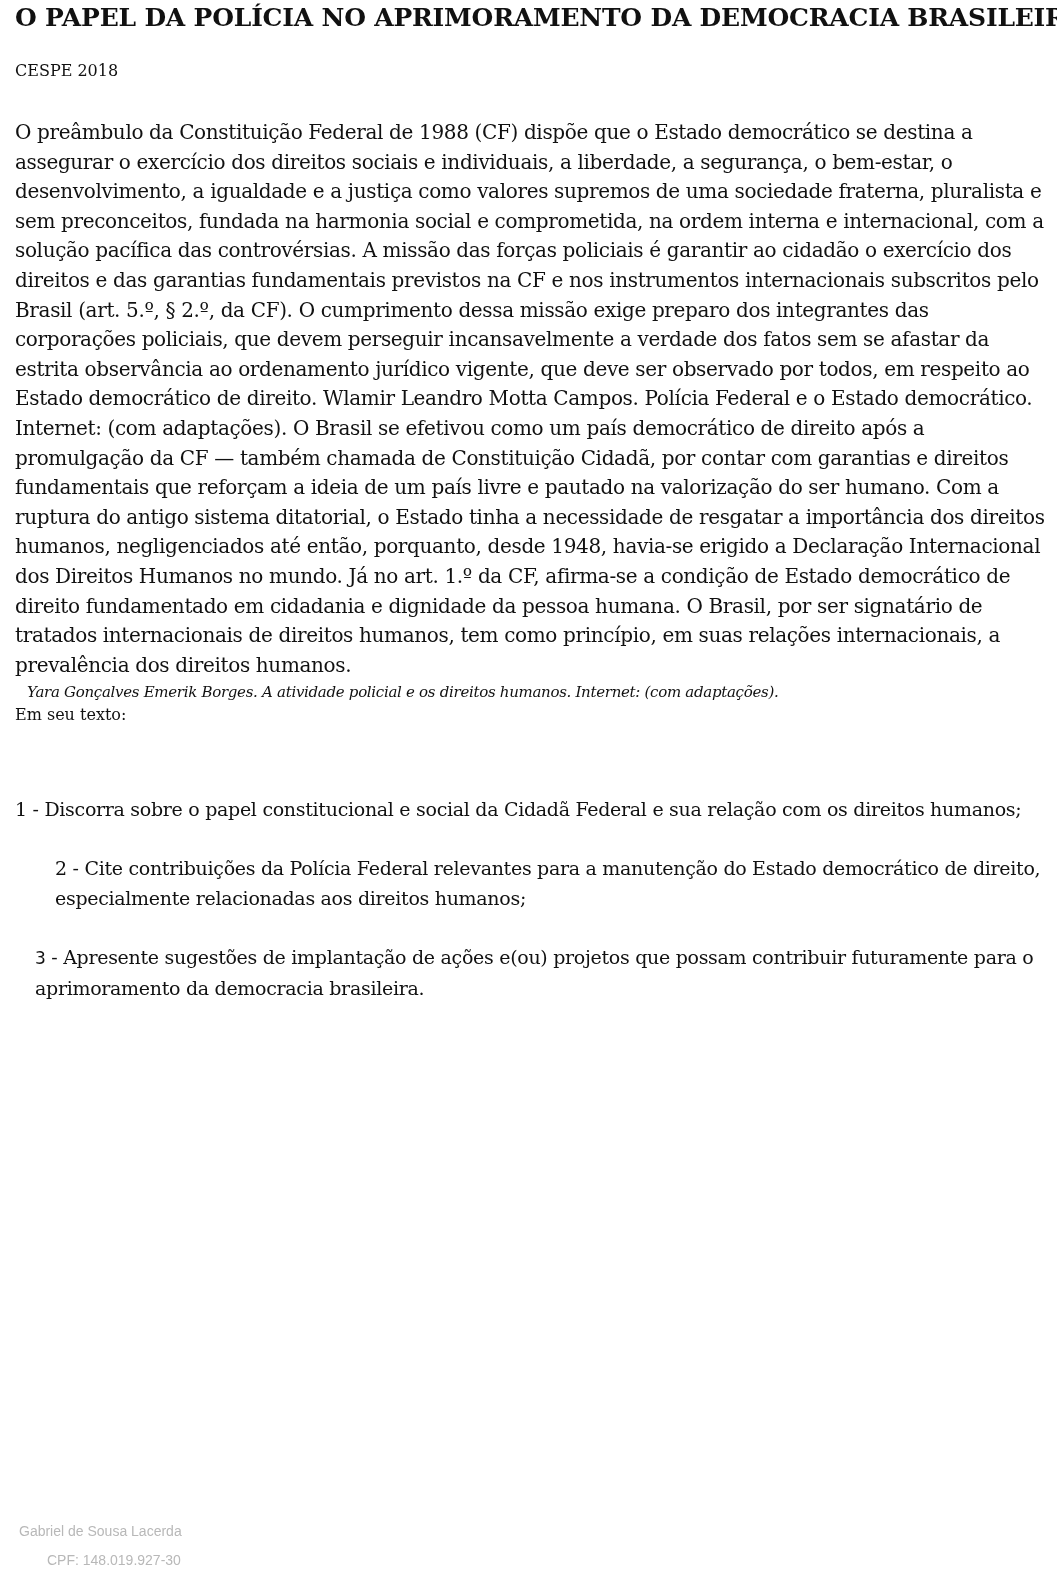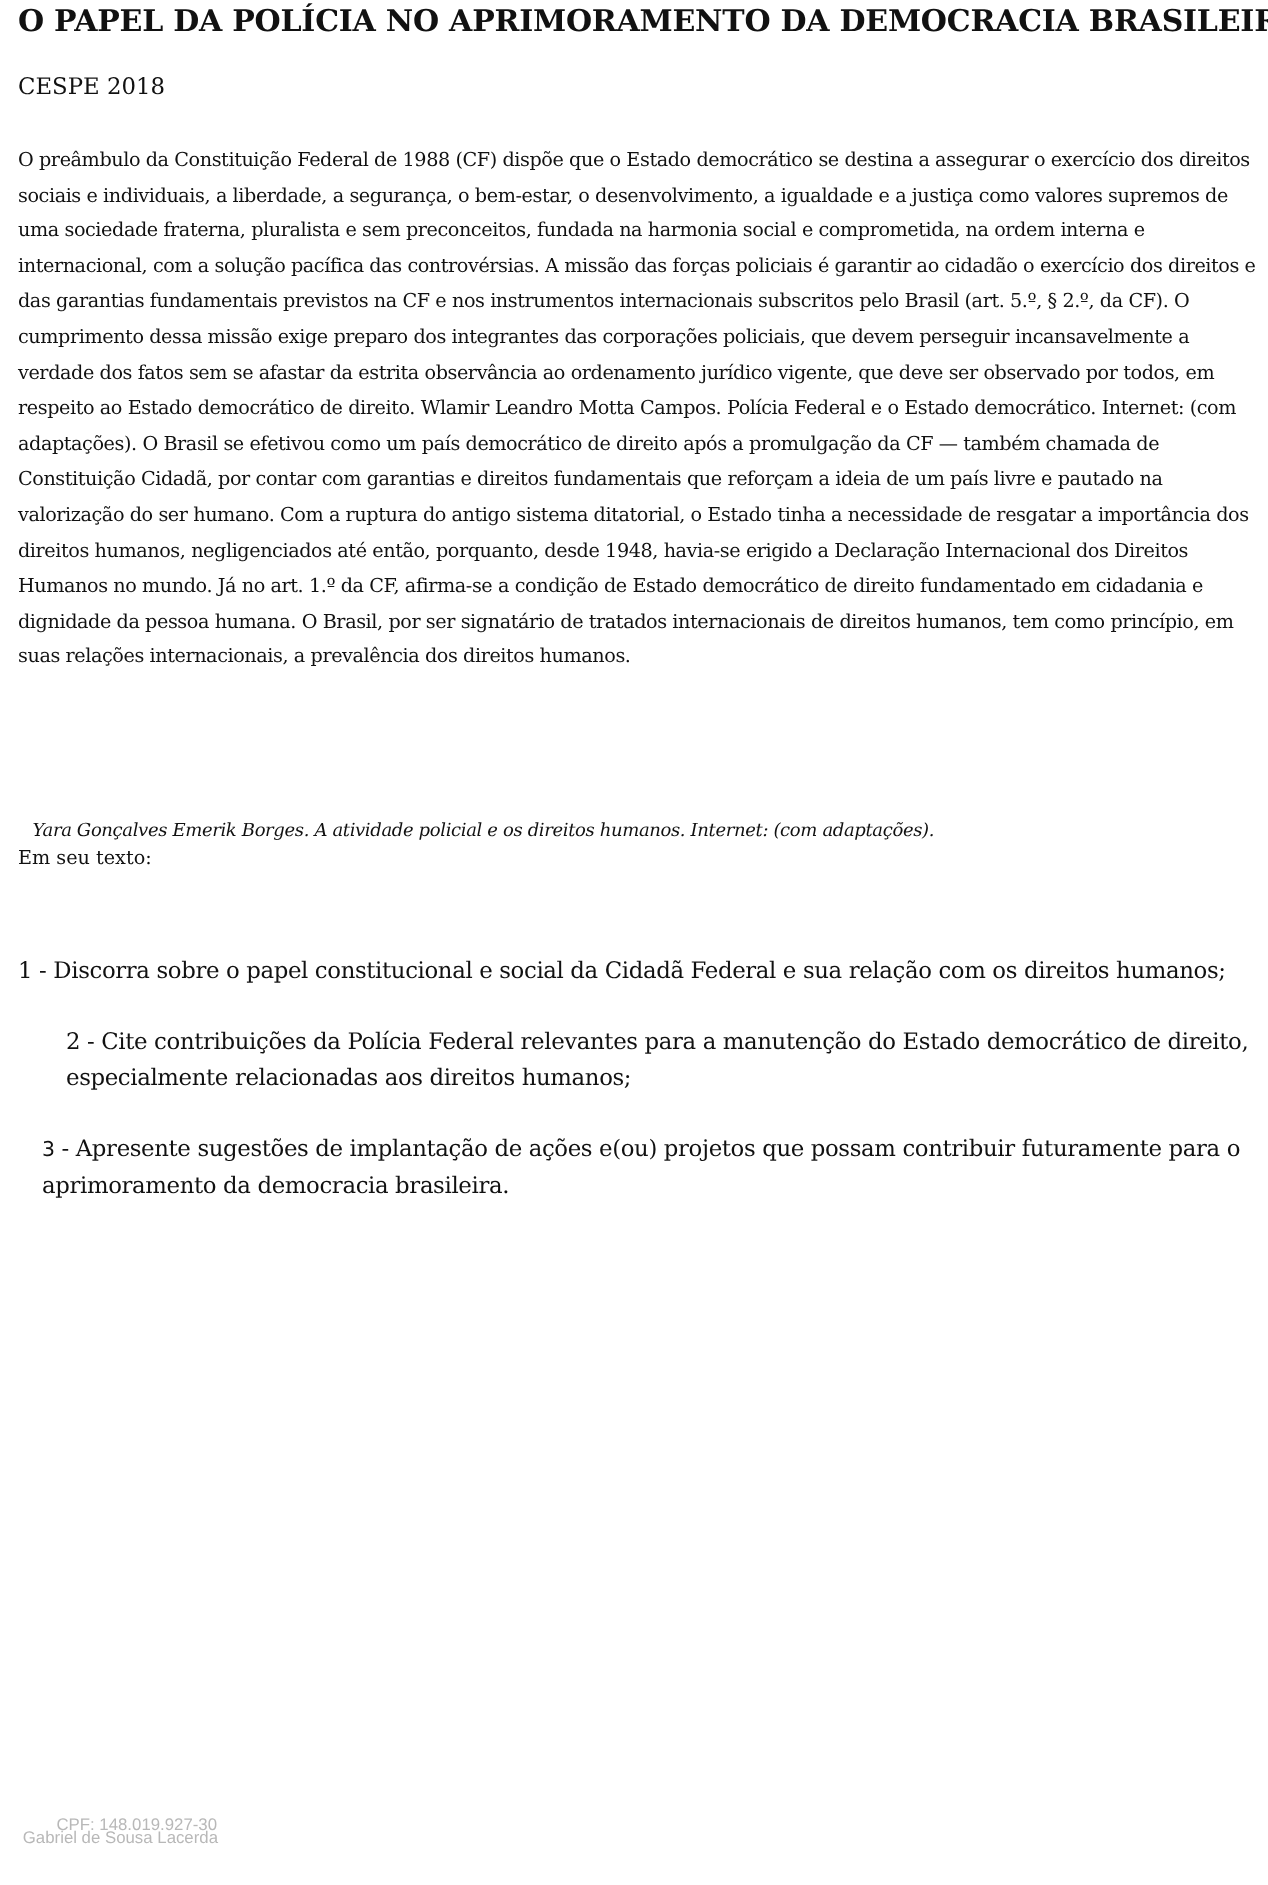"CESPE 2018" .subtitle { font-size: 19px -> 16px }
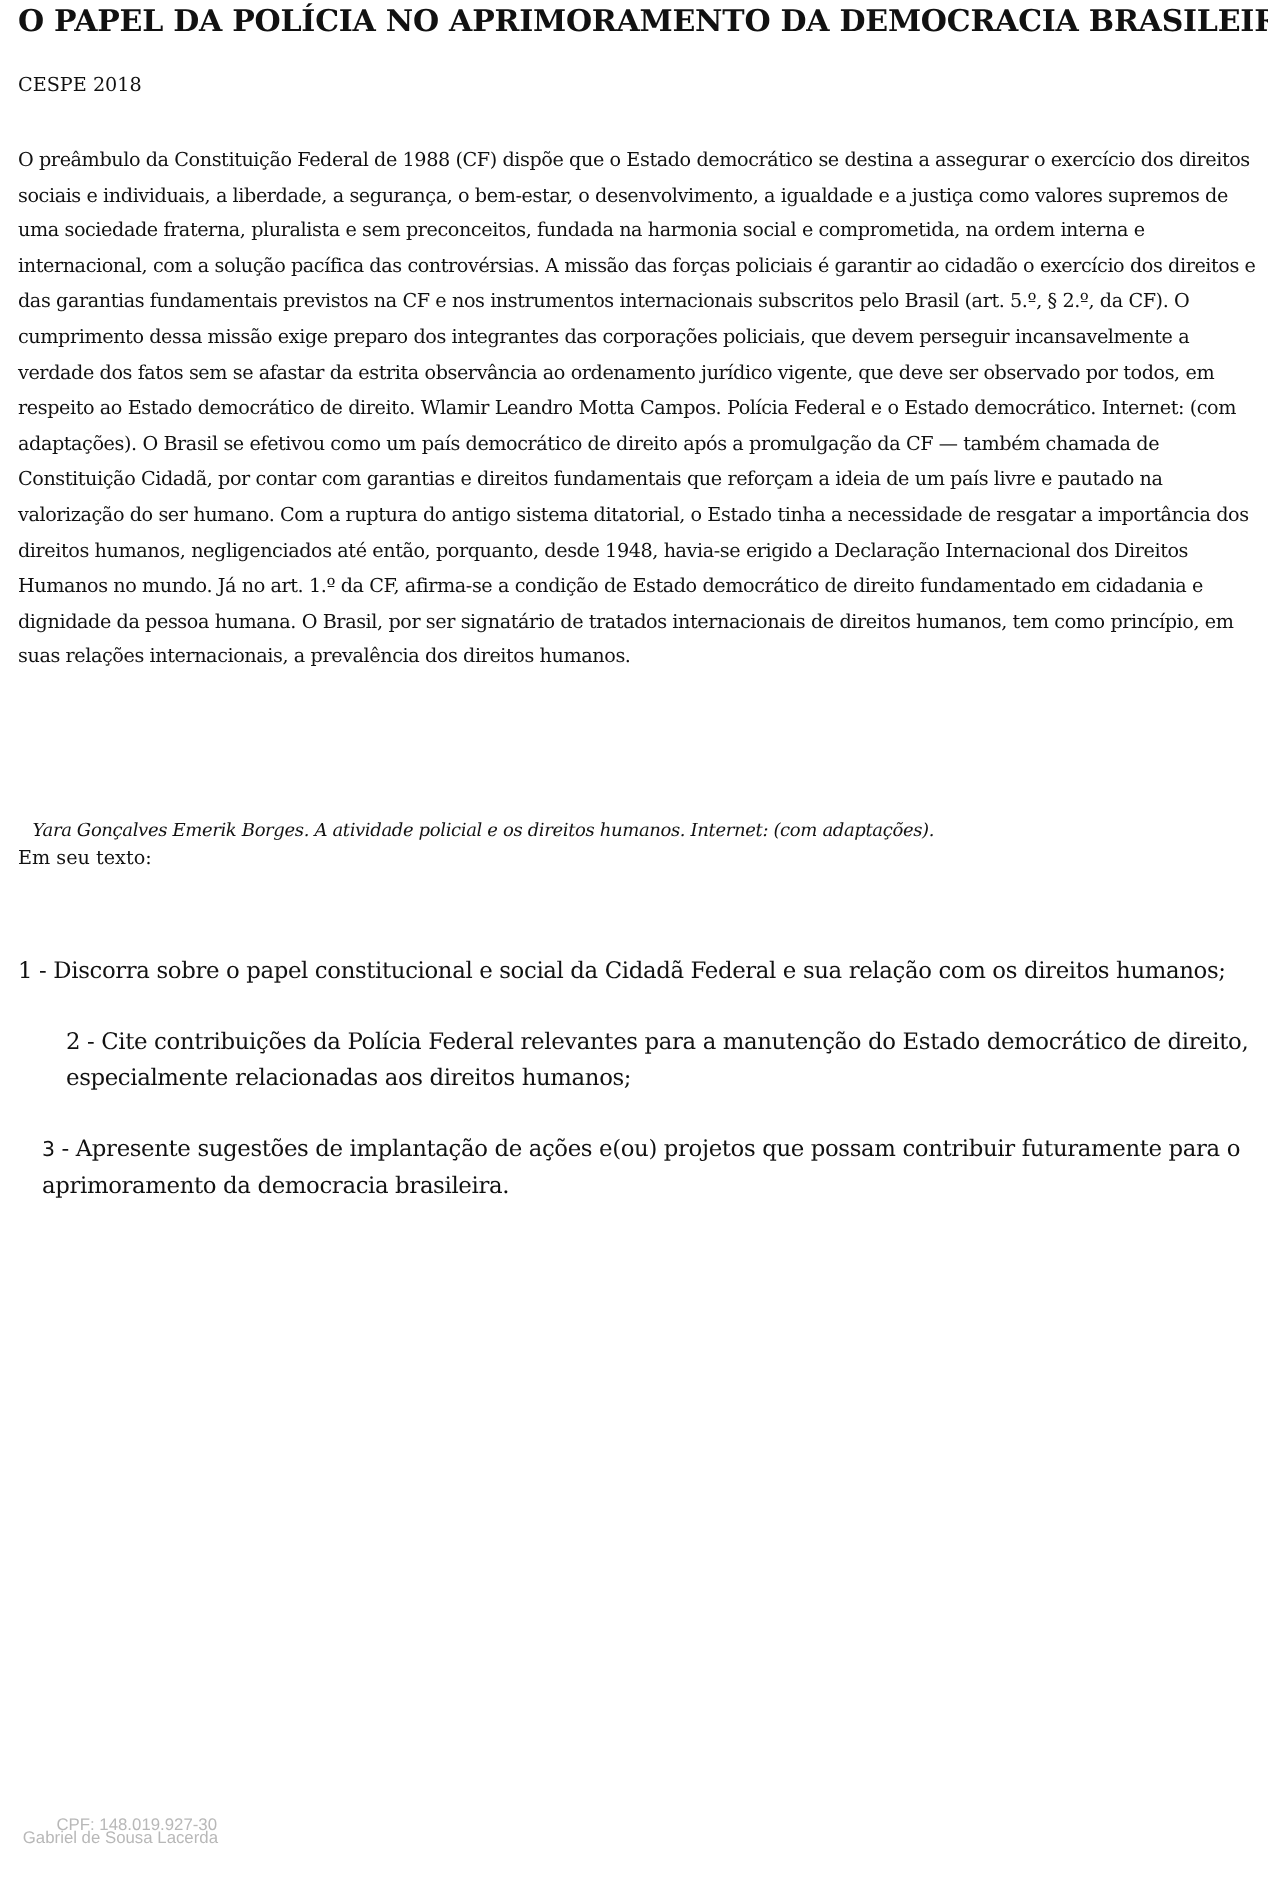"O preâmbulo da Constituição Federal" .body-text { font-size: 16px -> 20px }
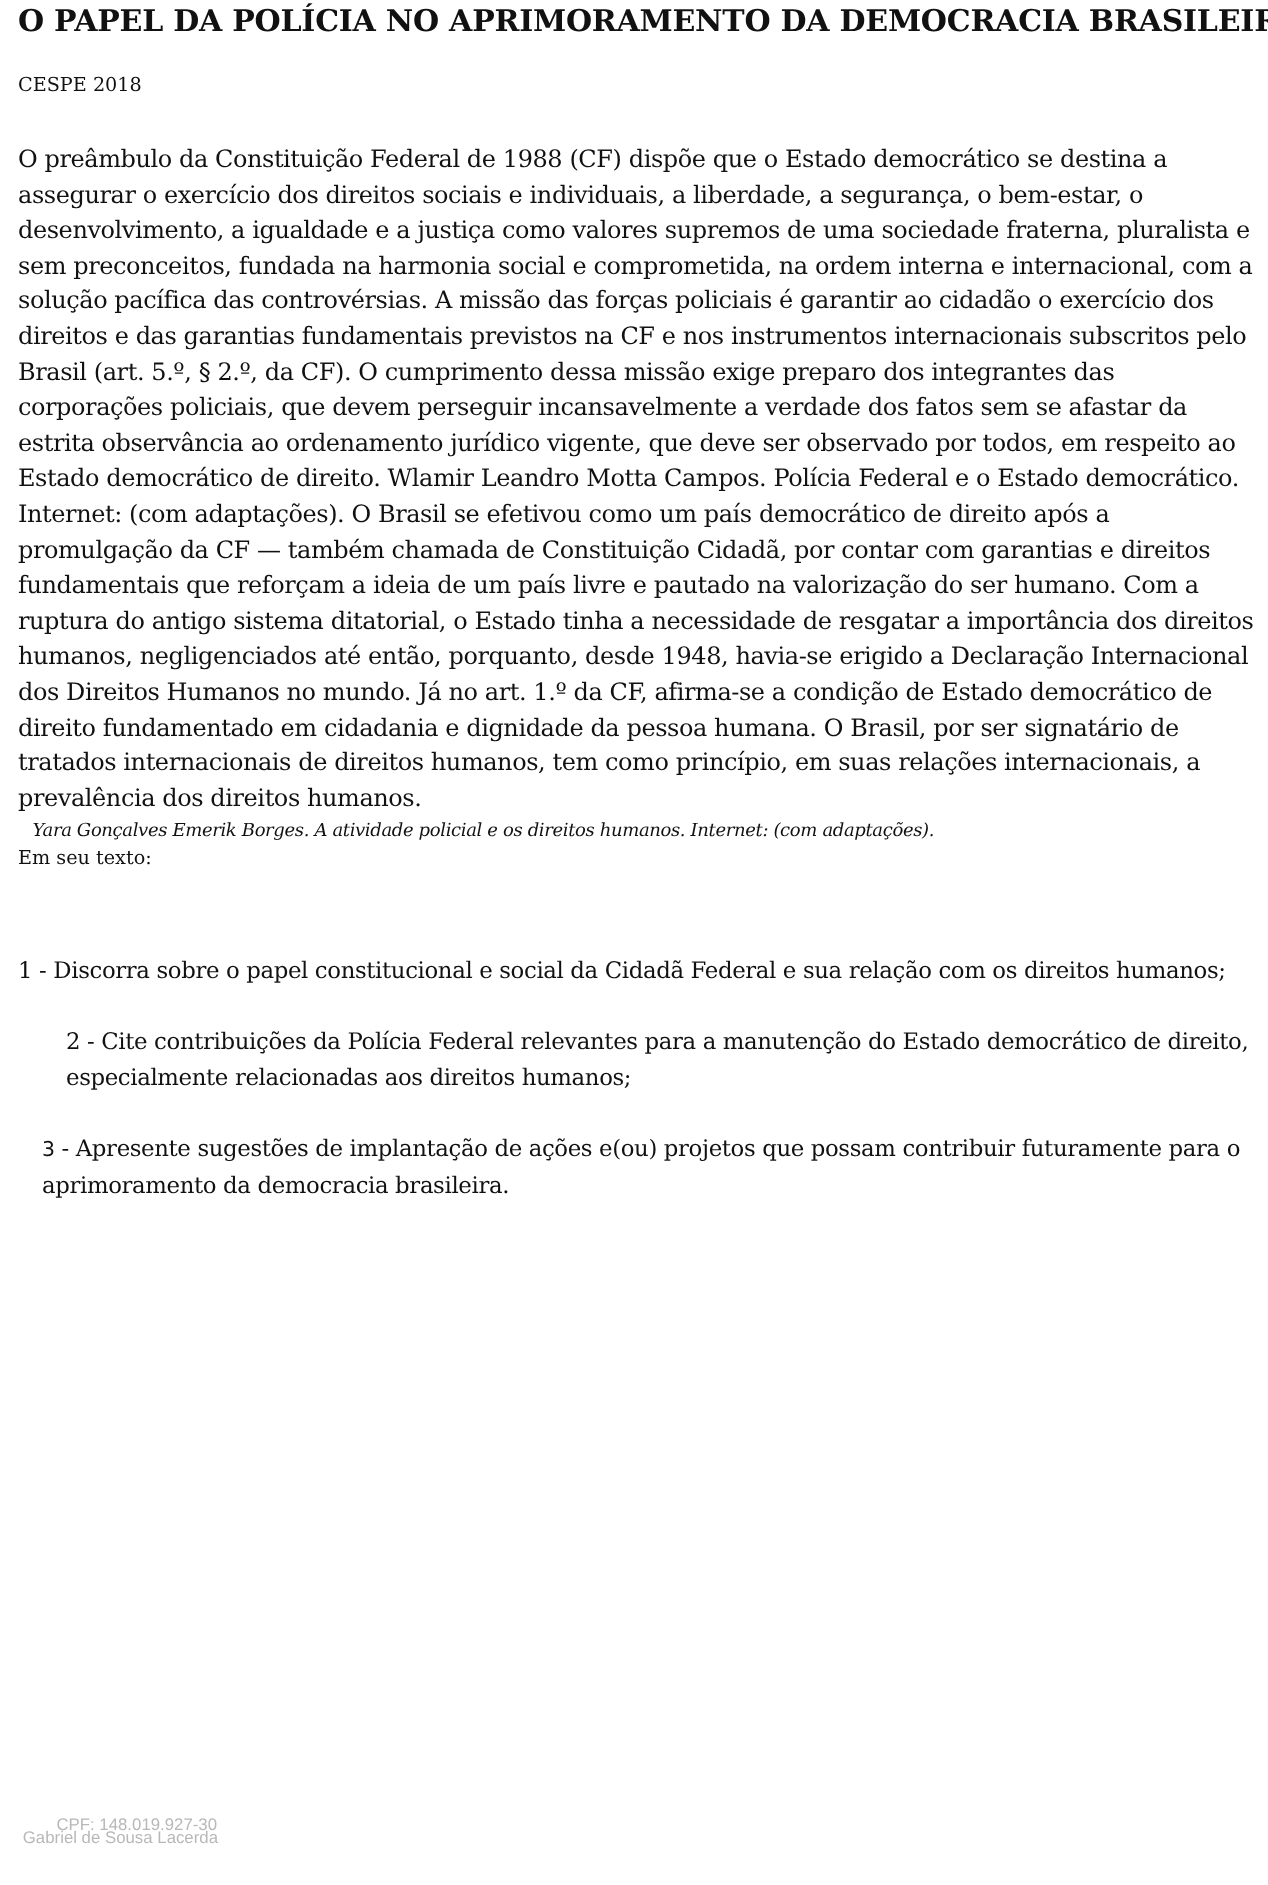"CPF: 148.019.927-30" .footer.cpf { top: 1512px -> 1552px }
